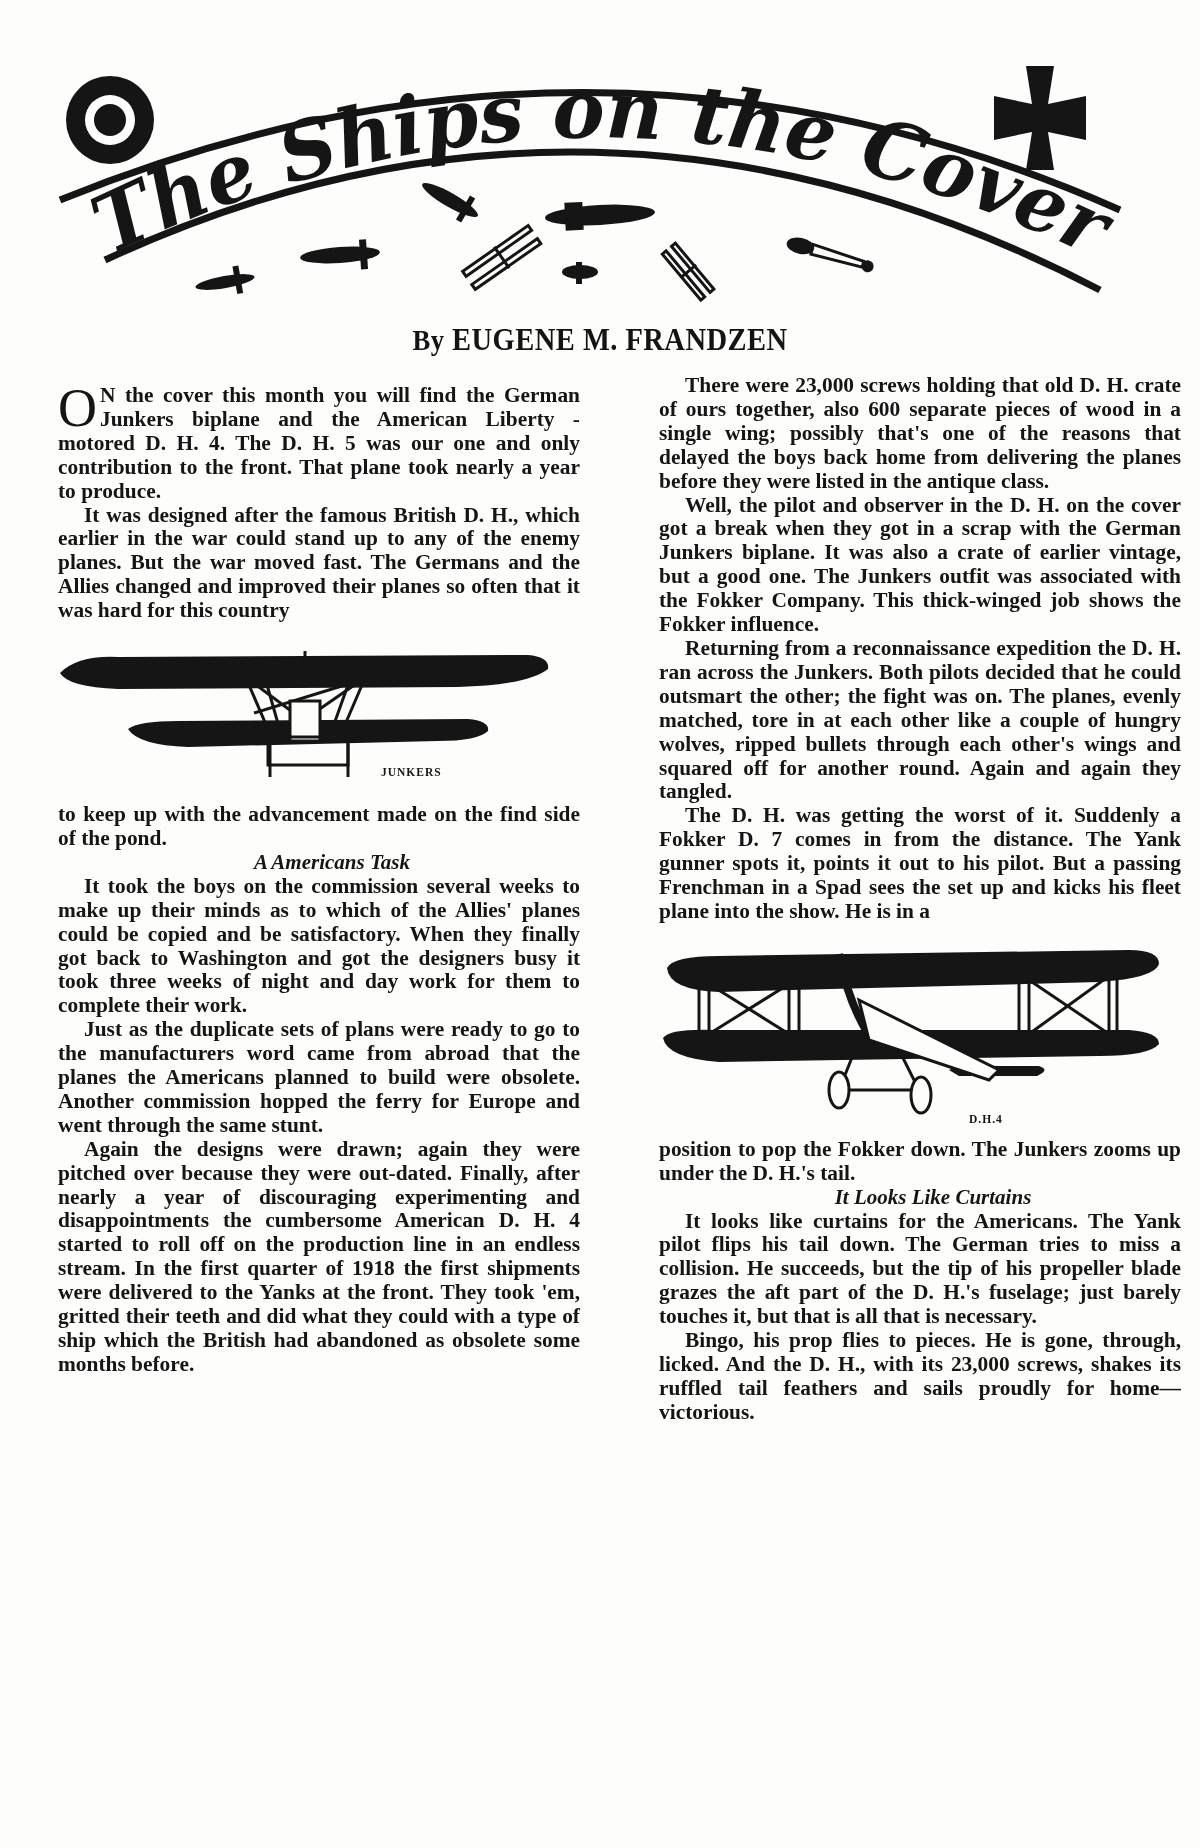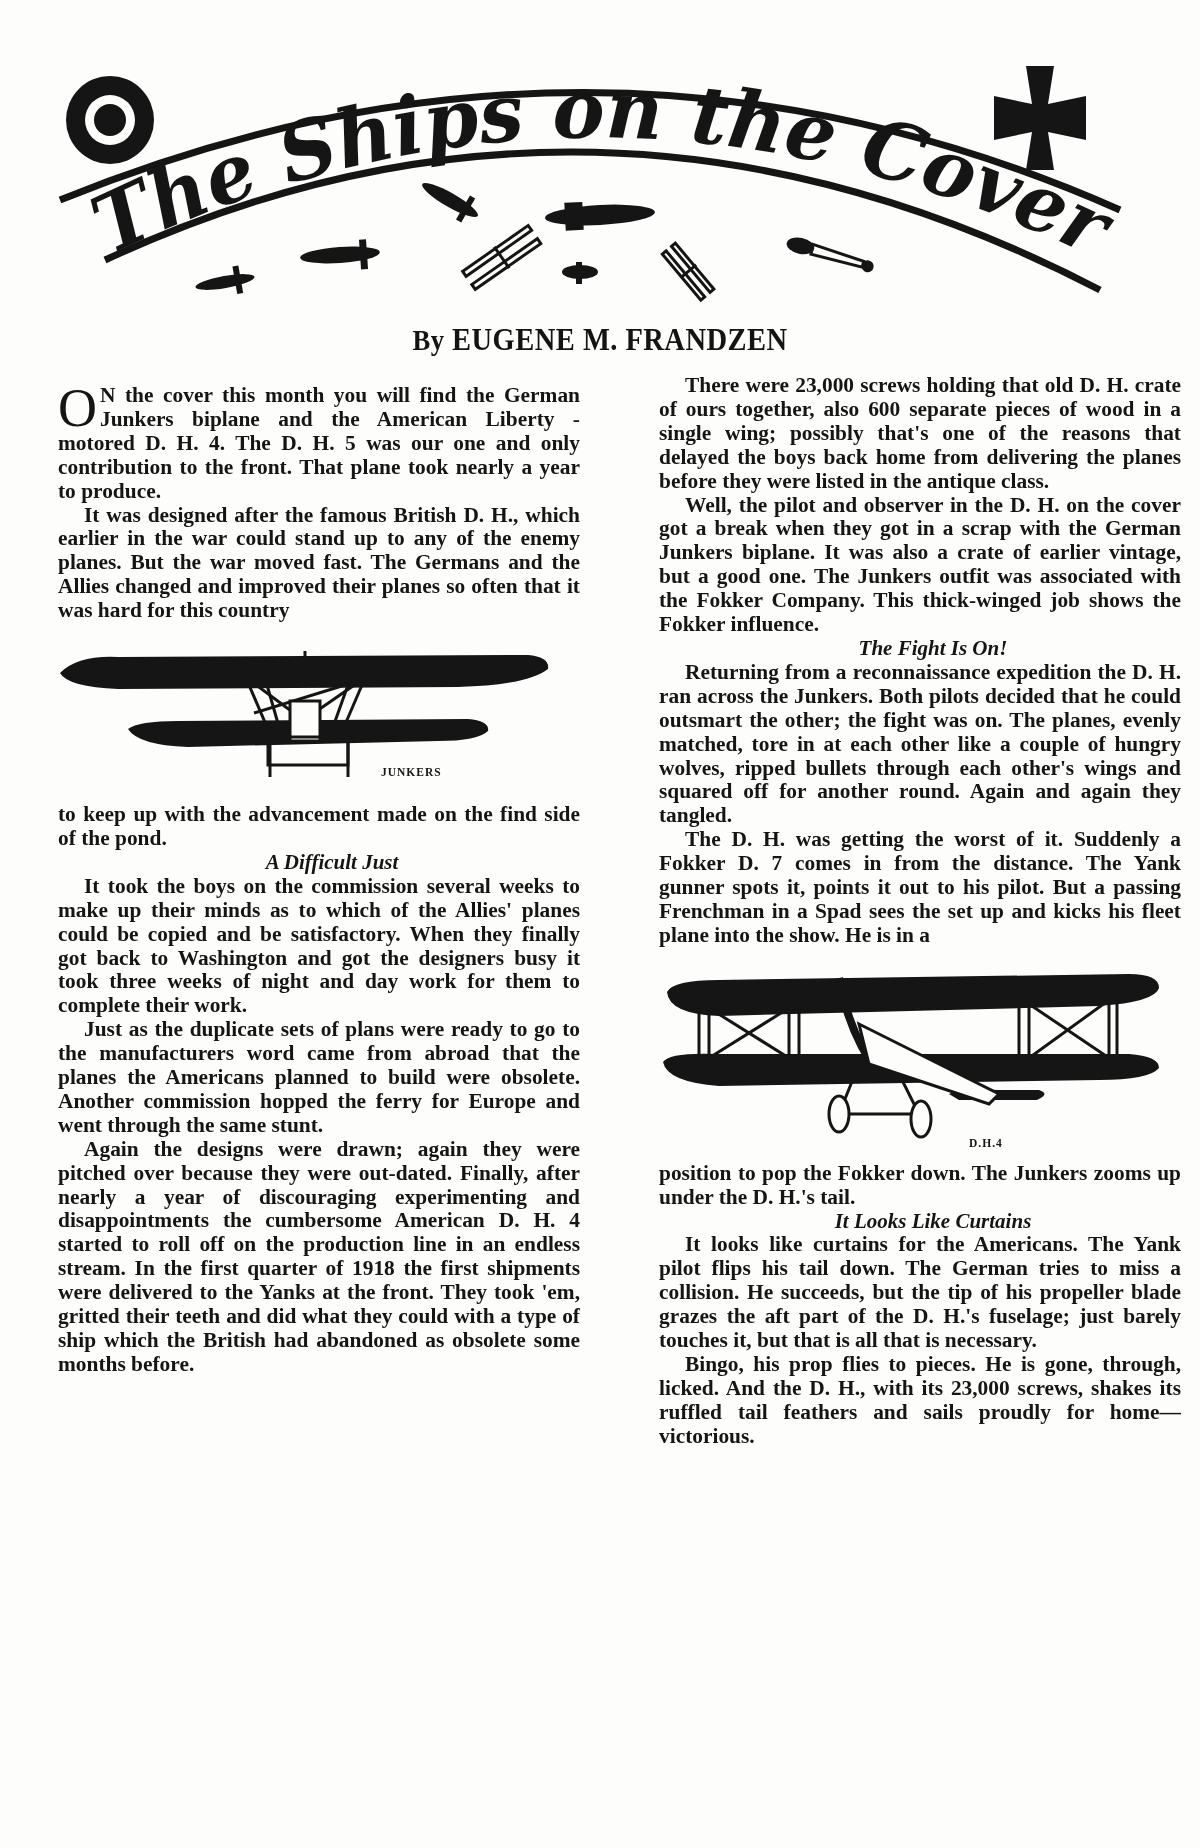"The Fight Is On!" p.sub { html: <p>The Fight Is On!</p> -> none }
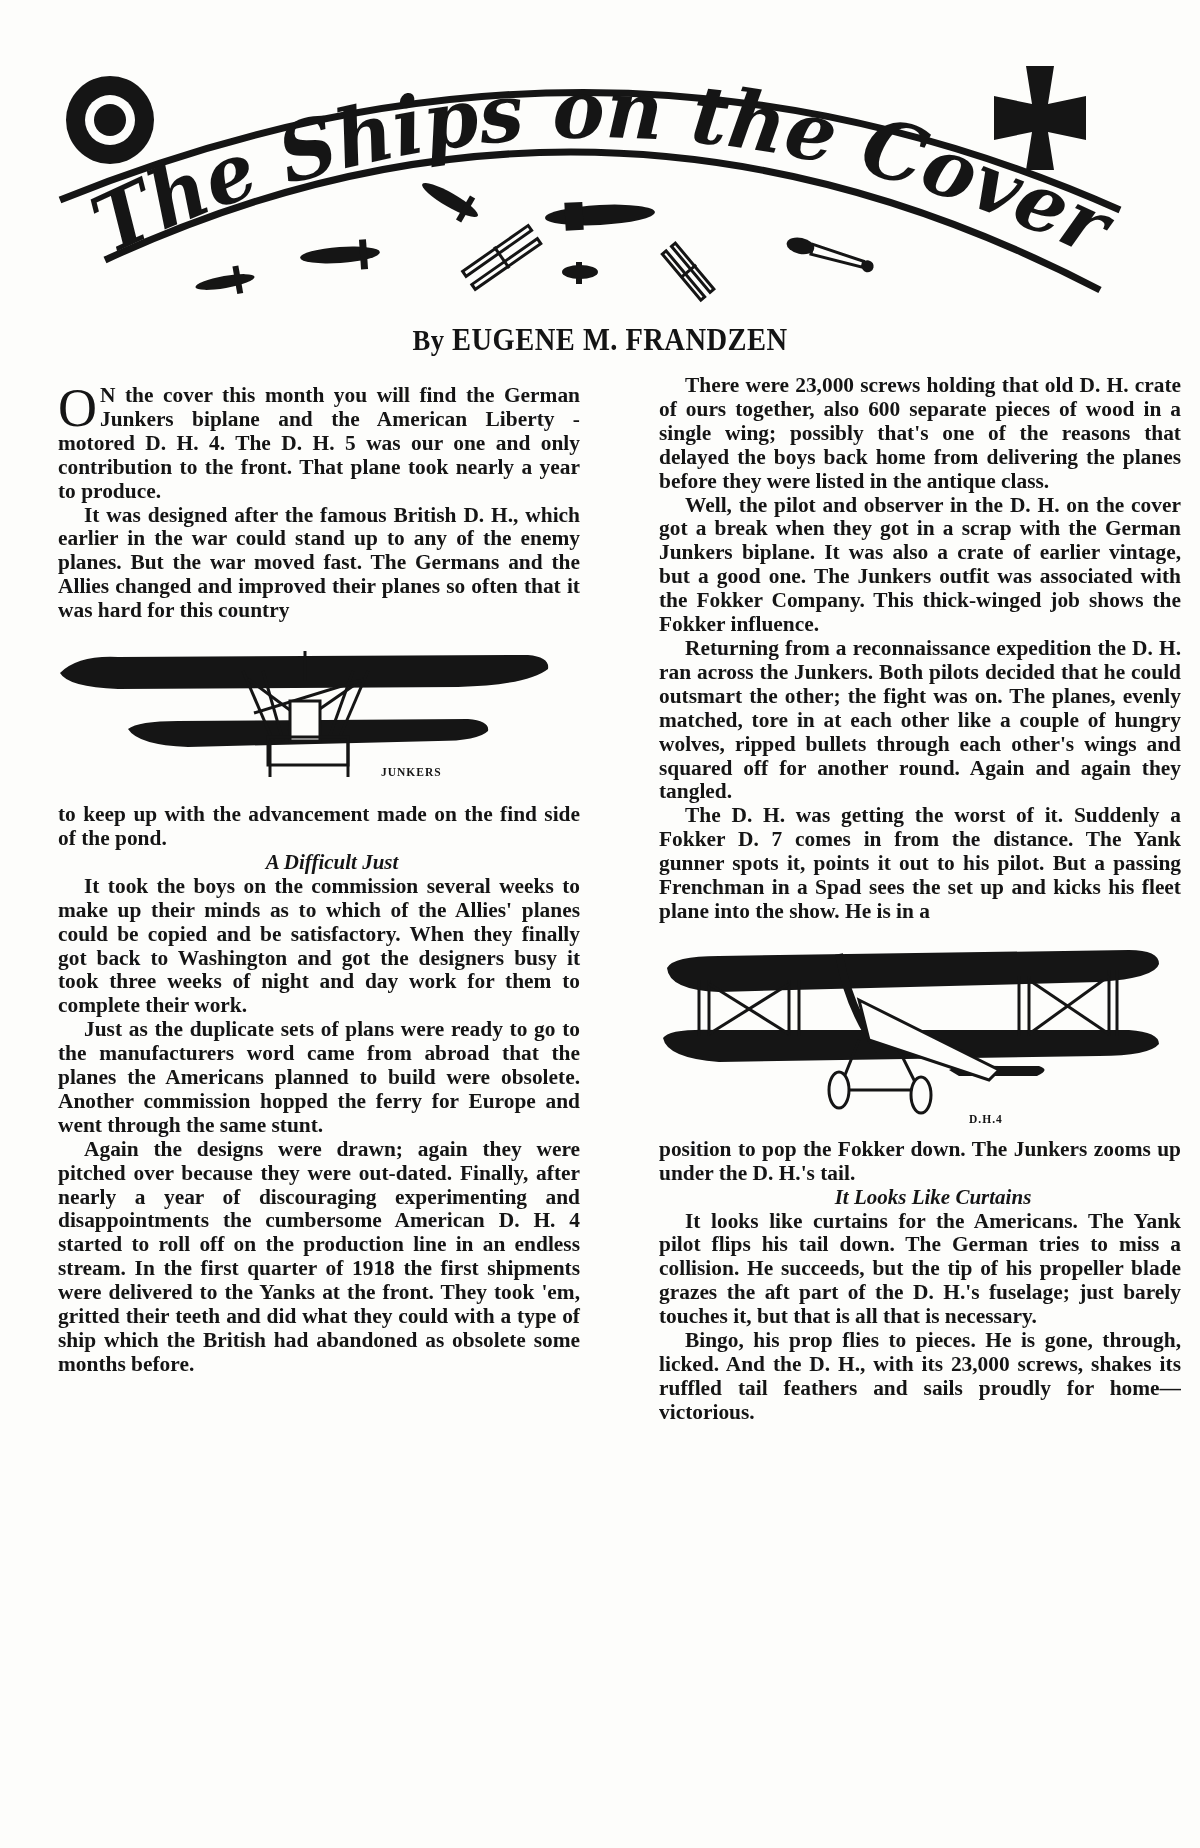"A Difficult Just" p.sub { text: Difficult Just -> Americans Task }
